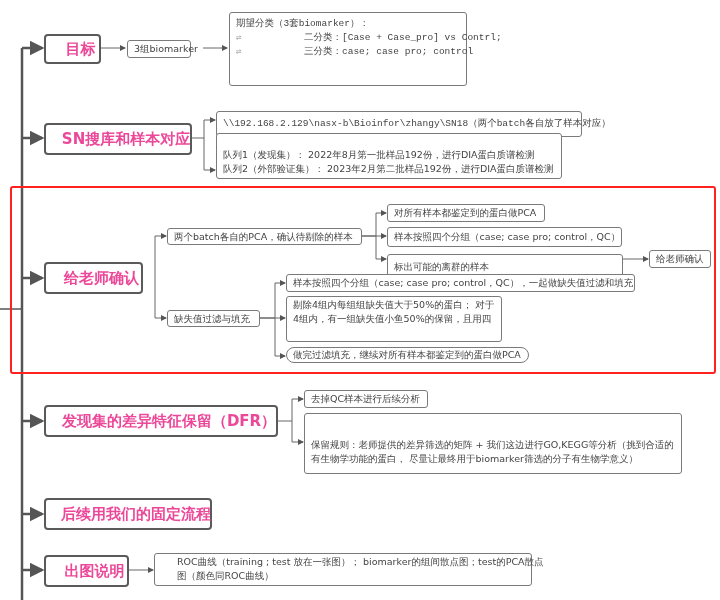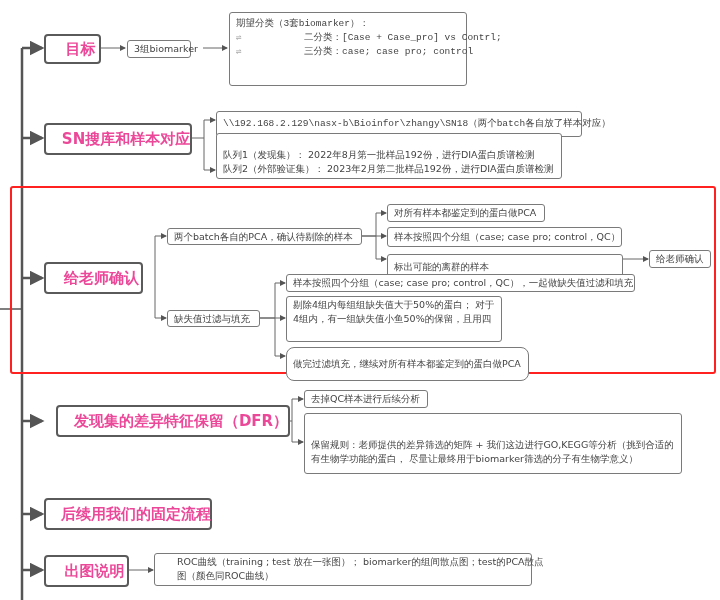"做完过滤填充，继续对所有样本都鉴定到的蛋白做PCA" div.sub-node { height: 34px -> 16px }
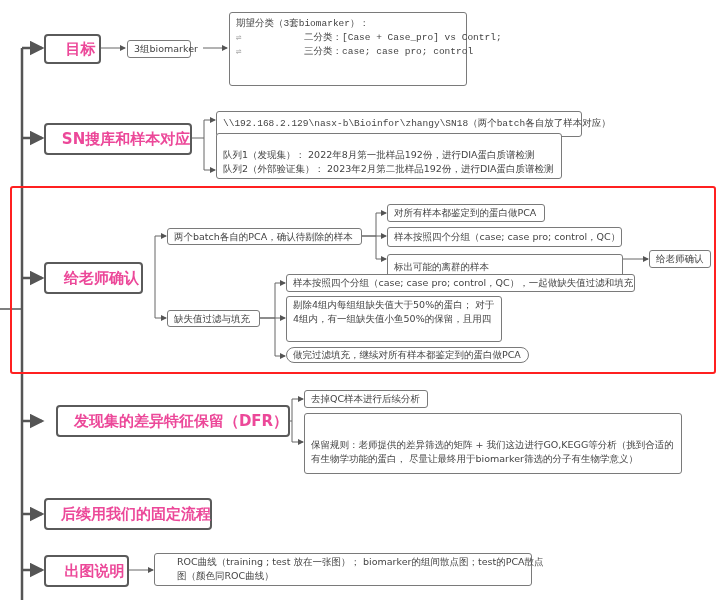"发现集的差异特征保留（DFR）" div.main-node { margin-left: 12px -> none }
